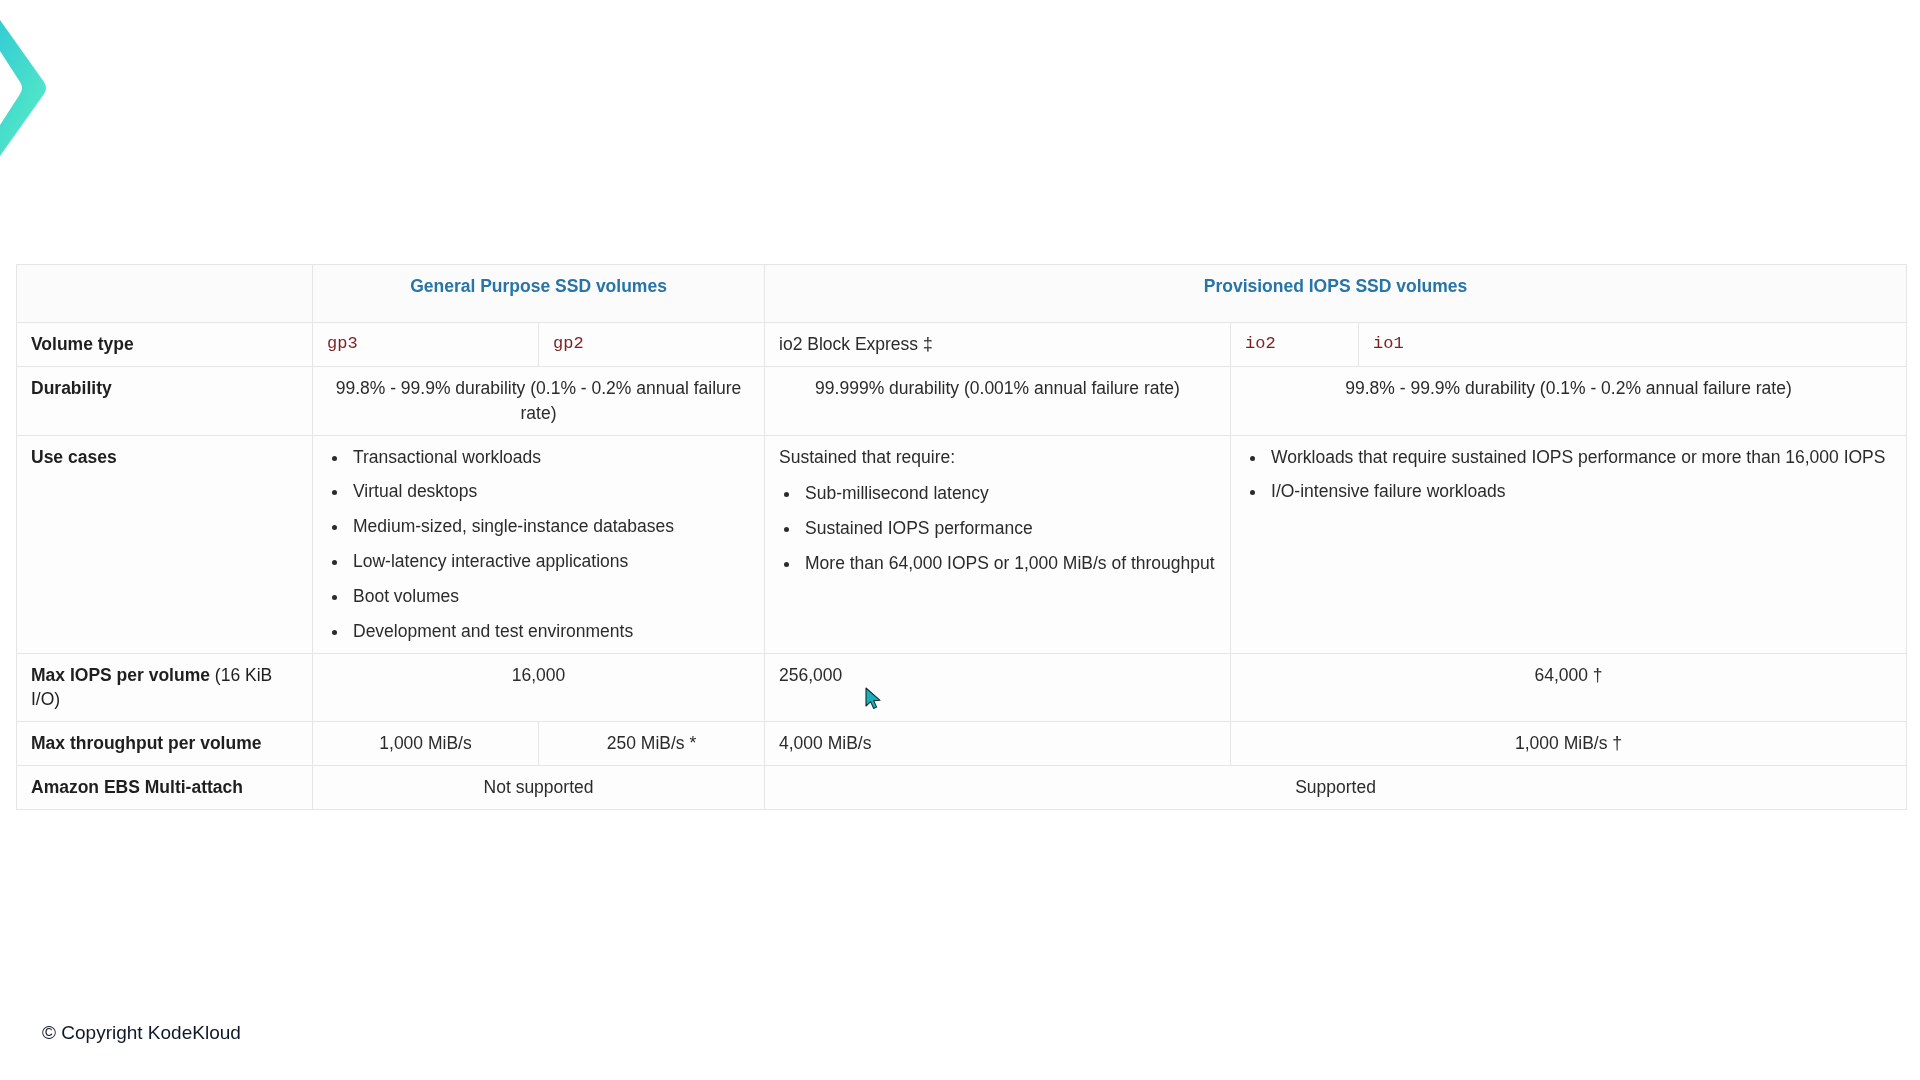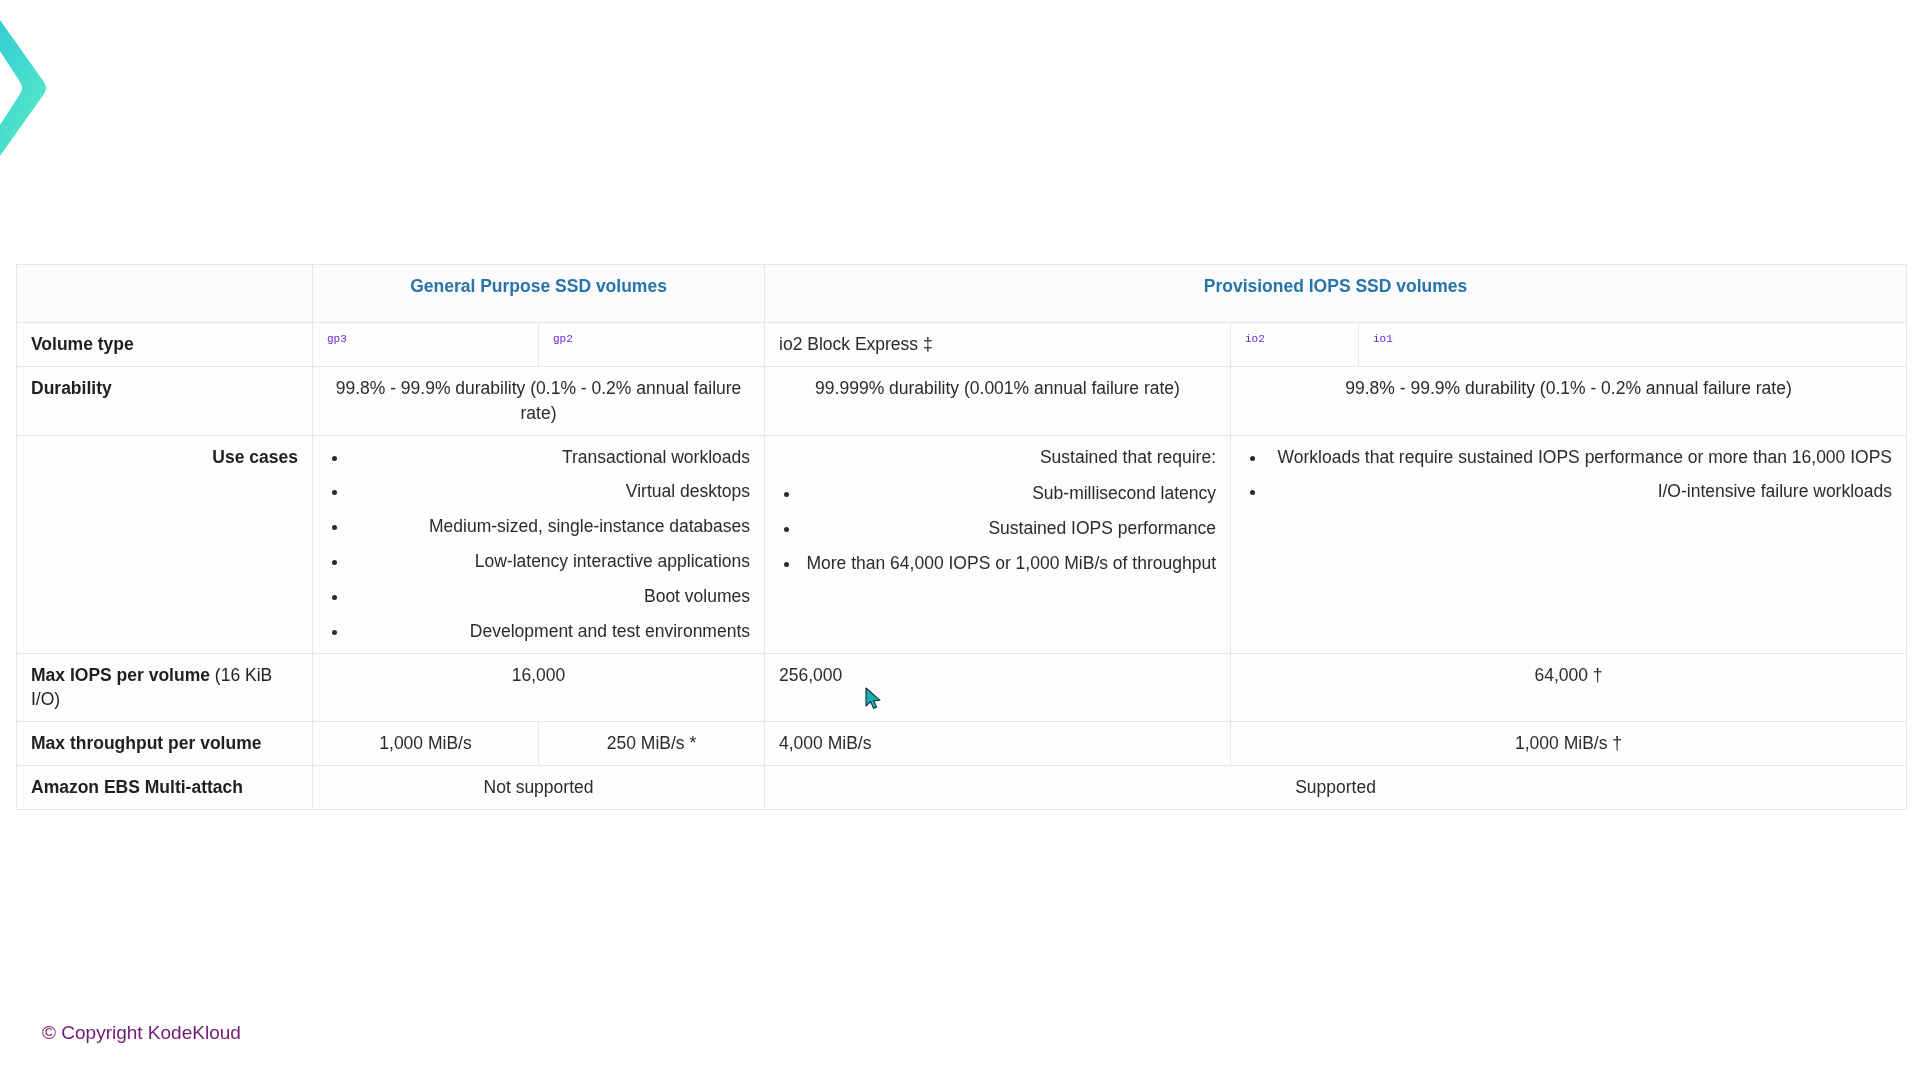"gp3" .mono { color: #6d28d9 -> #7f1d1d; font-size: 11px -> 17px }
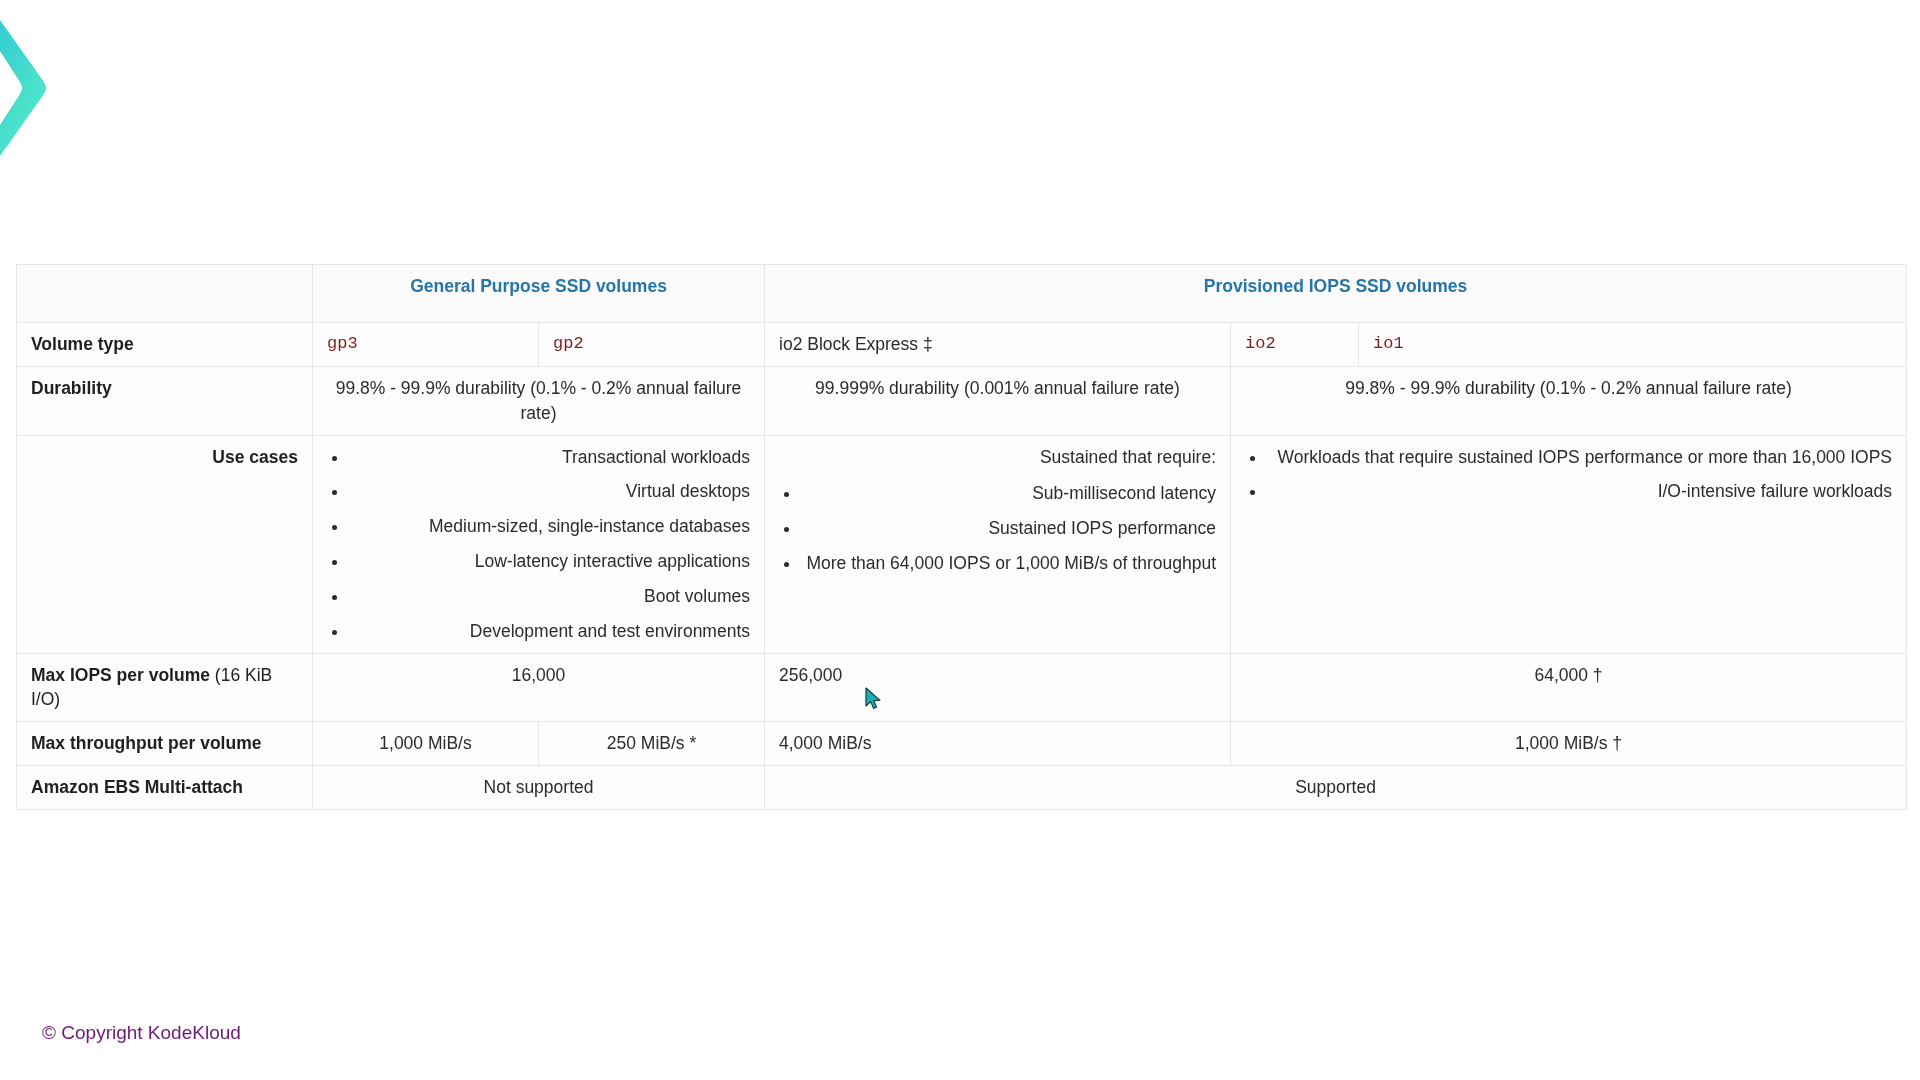"Use cases" .usecases-cell { text-align: right -> none }
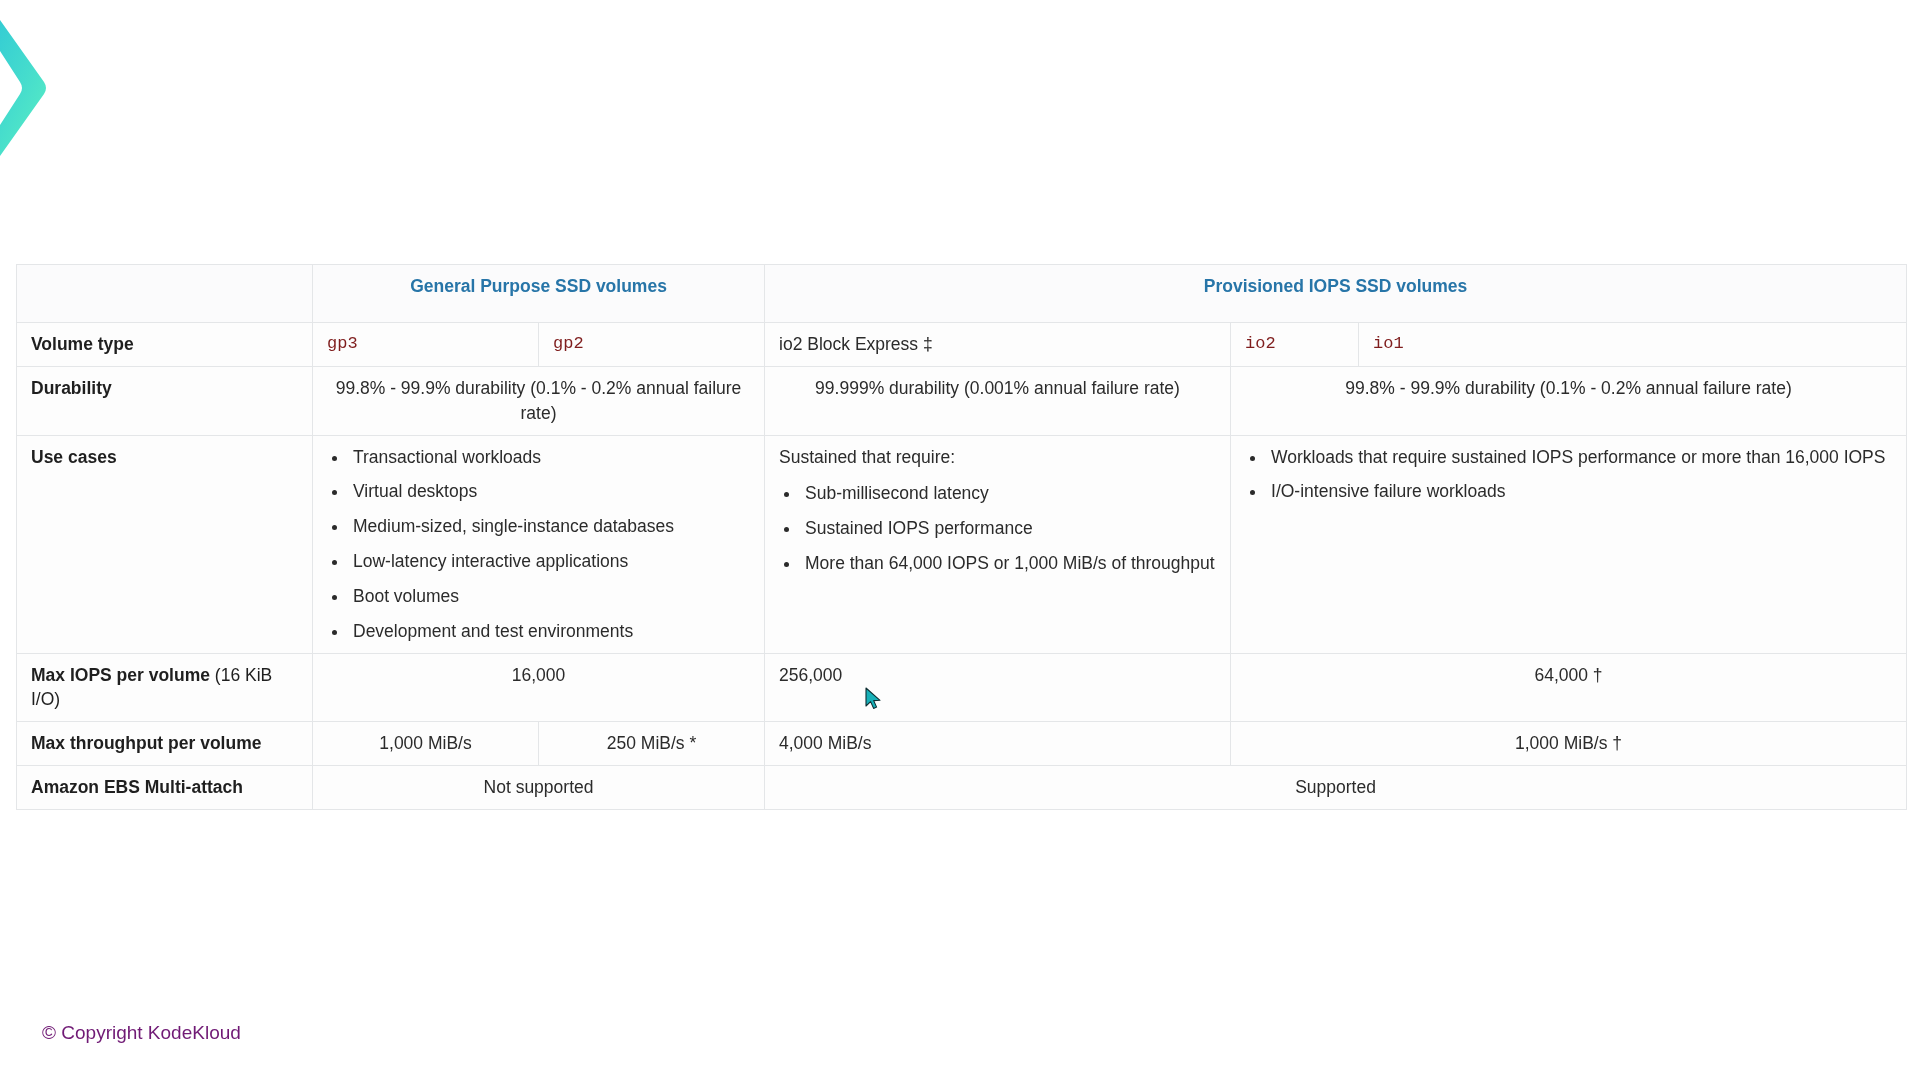"© Copyright KodeKloud" .footer { color: #701a75 -> #0f172a }
